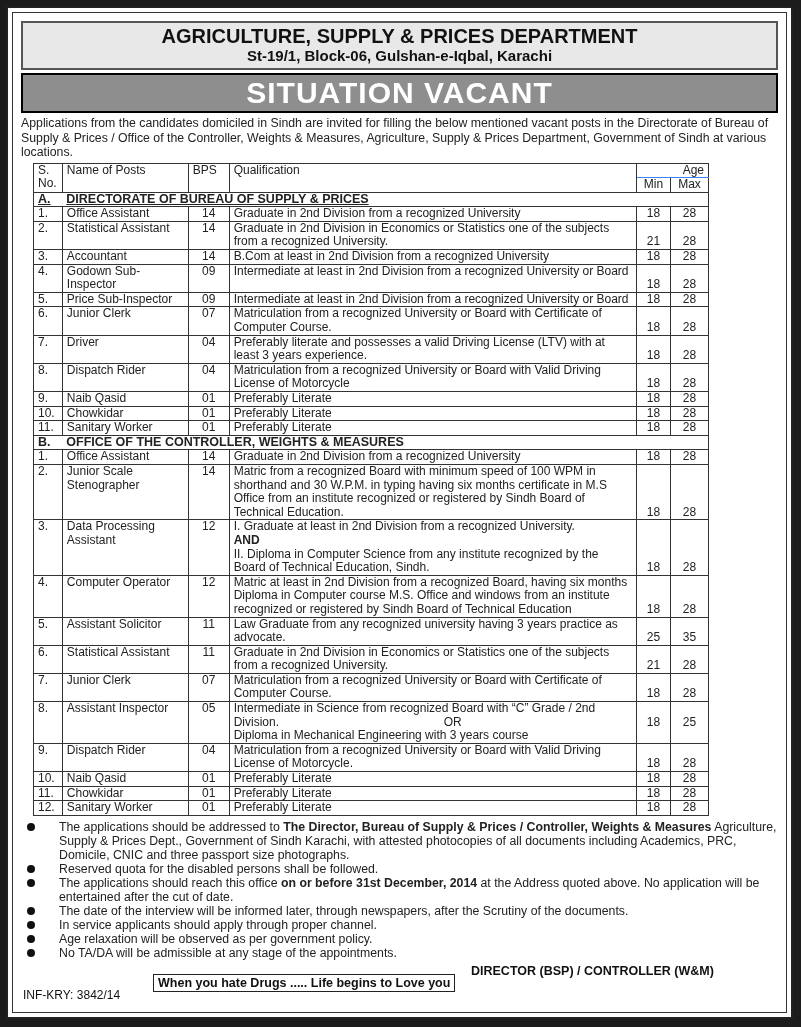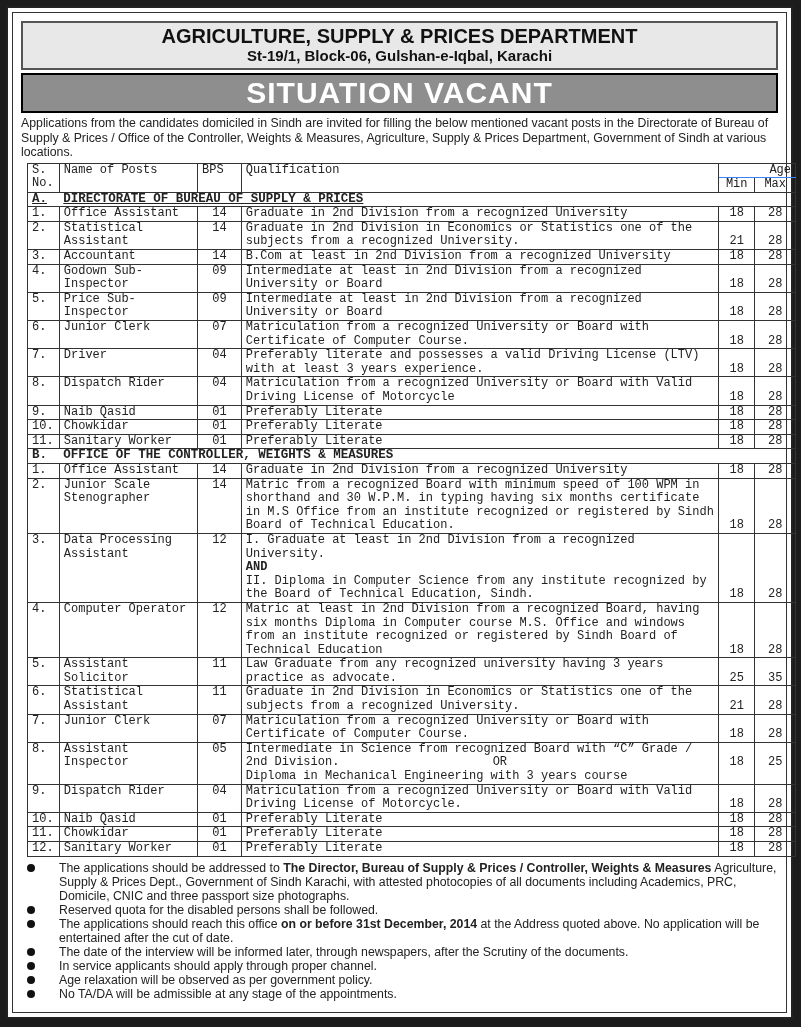"S. No." table { font-family: Liberation Mono, monospace -> none; margin: 3px 0 0 14px -> 3px 0 0 20px; width: 769px -> 676px }
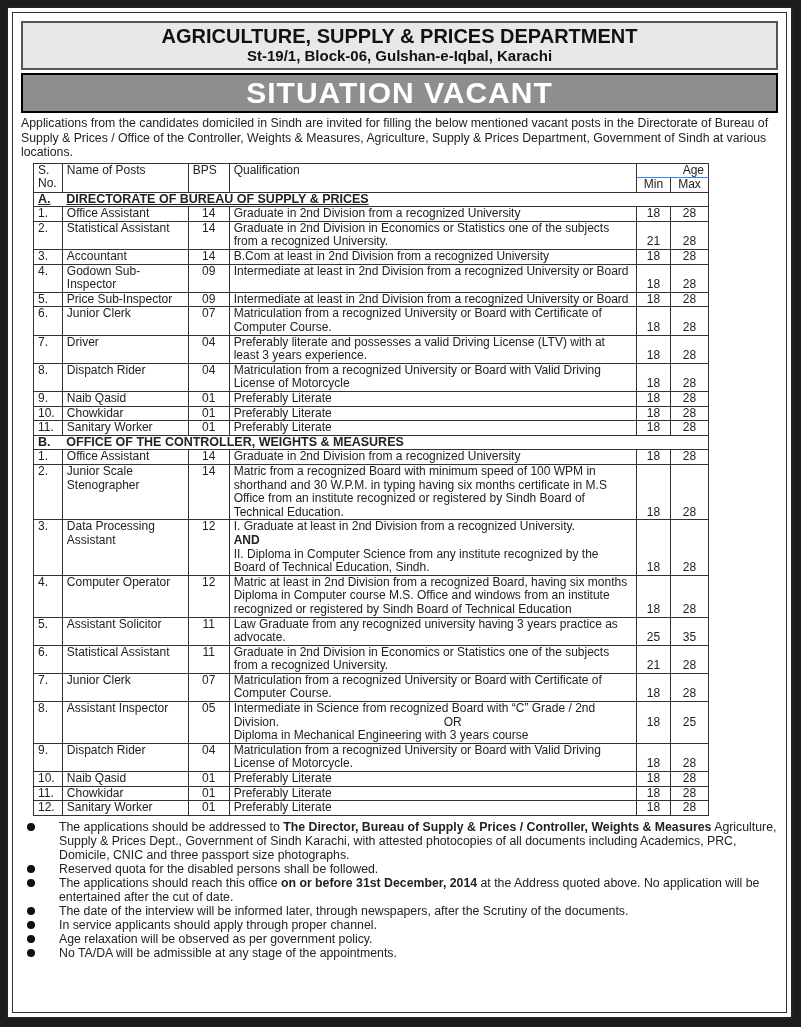"DIRECTOR (BSP) / CONTROLLER (W&M)" div.foot { html: none -> <div> <div>DIRECTOR (BSP) / CONTROLLER (W&amp;M)</div> <div>When you hate Drugs ..... Life begins to Love you</div> <div>INF-KRY: 3842/14</div> </div> }
